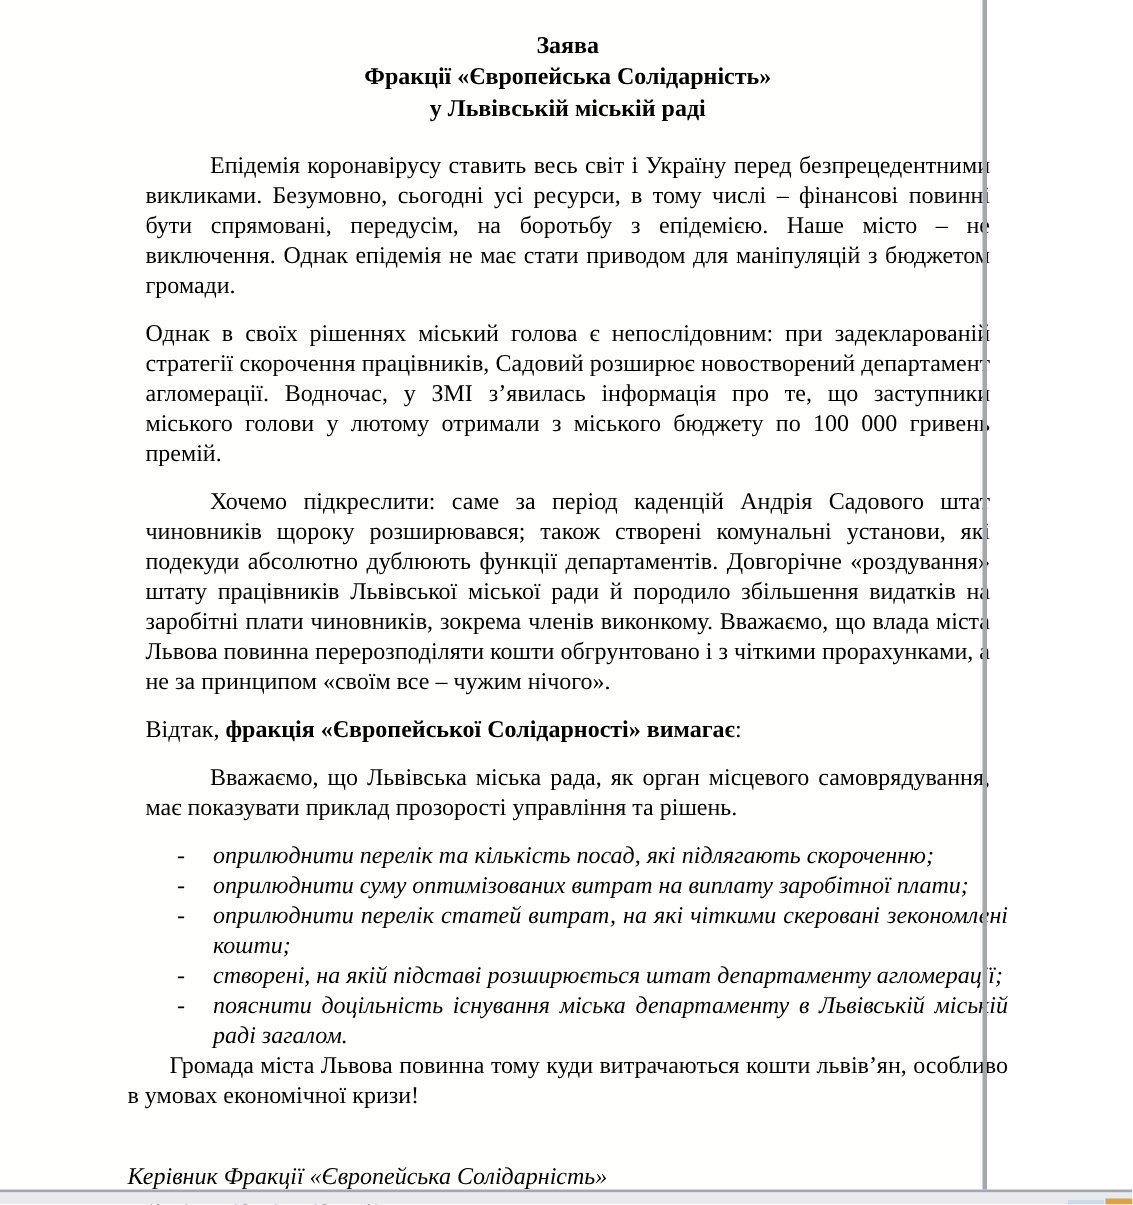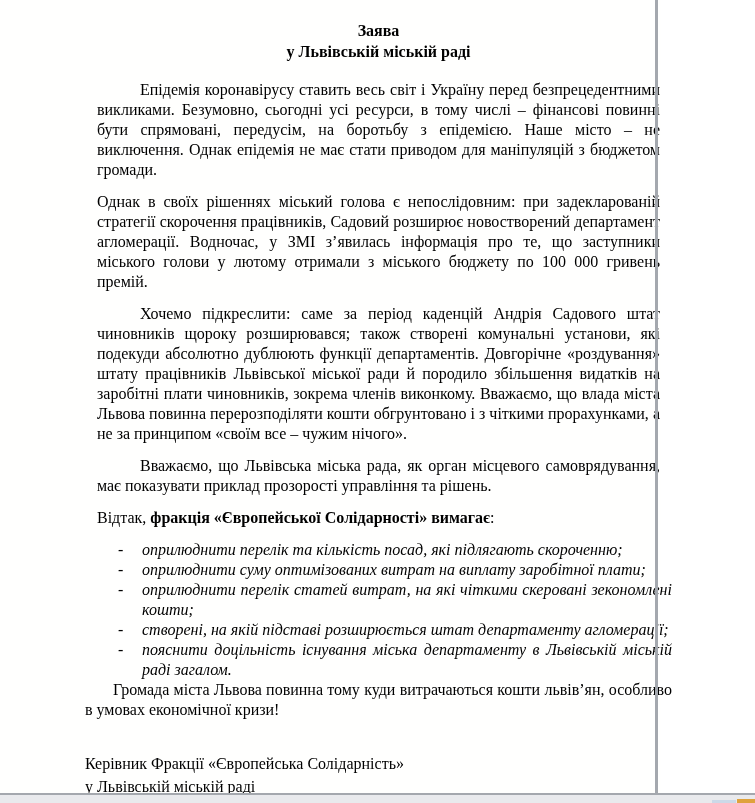"Фракції «Європейська Солідарність»" div.title-line { html: none -> <div>Фракції «Європейська Солідарність»</div> }
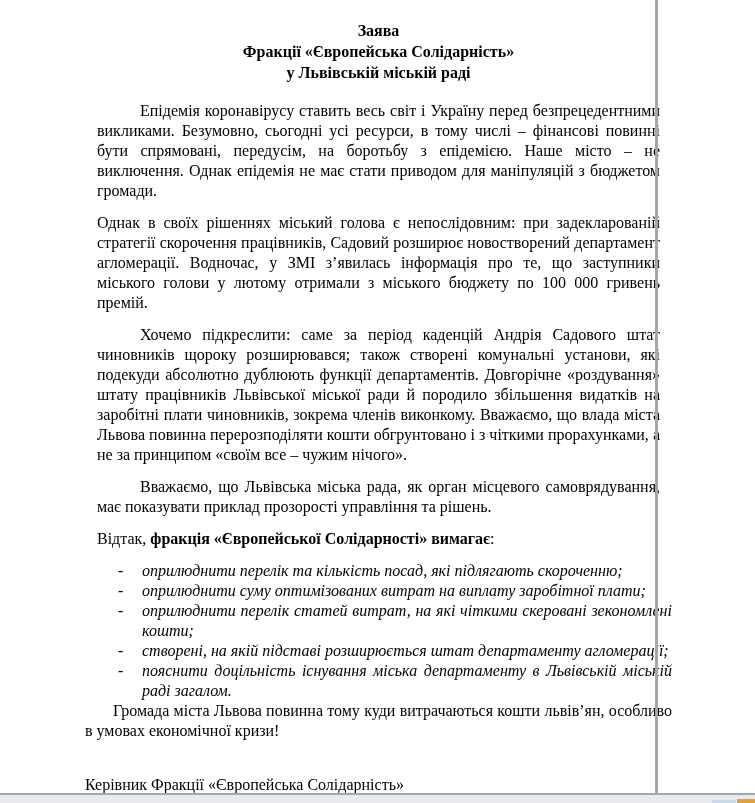"Вважаємо, що Львівська міська рада," p.para { order: before "Відтак, фракція «Європейської" -> after "Відтак, фракція «Європейської" }
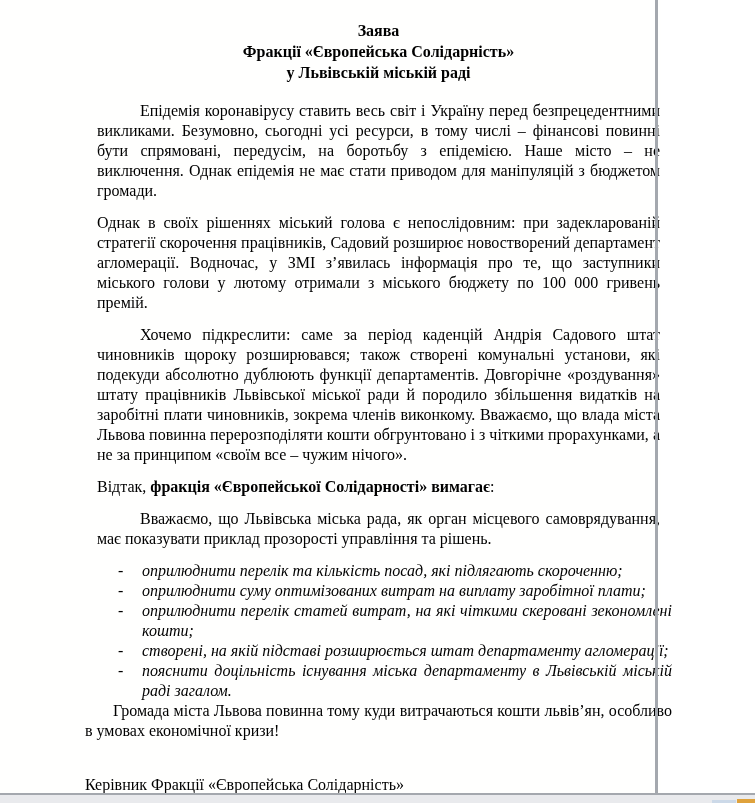"Керівник Фракції «Європейська" .sig-line { font-style: none -> italic }
